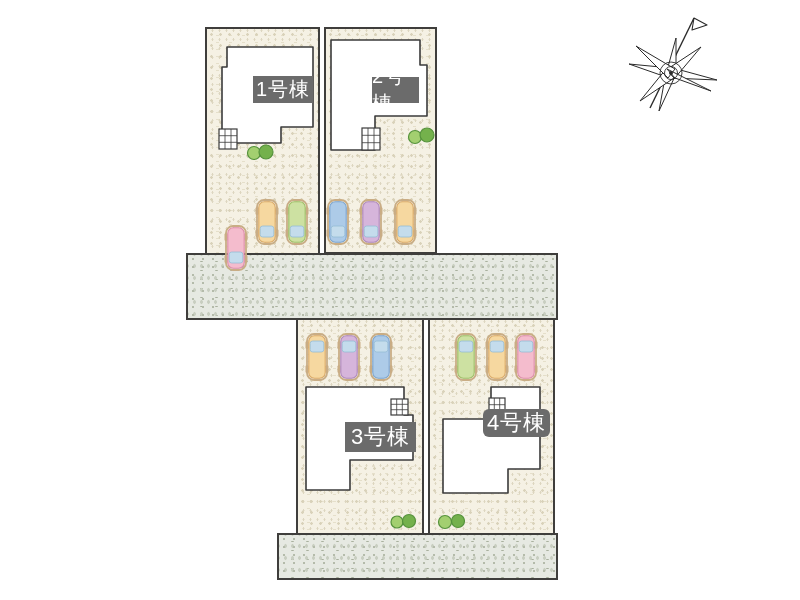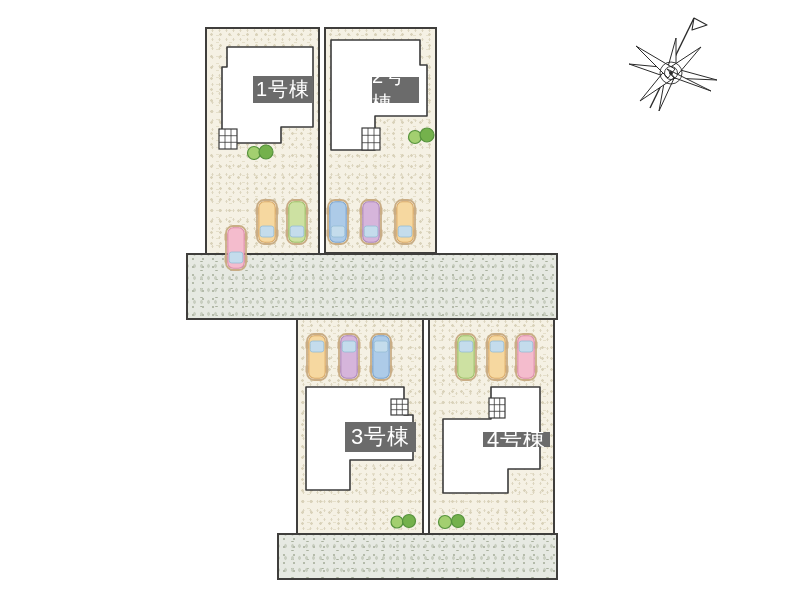"4号棟" #badge-4 { border-radius: none -> 6px; height: 15px -> 28px; top: 432px -> 409px }
